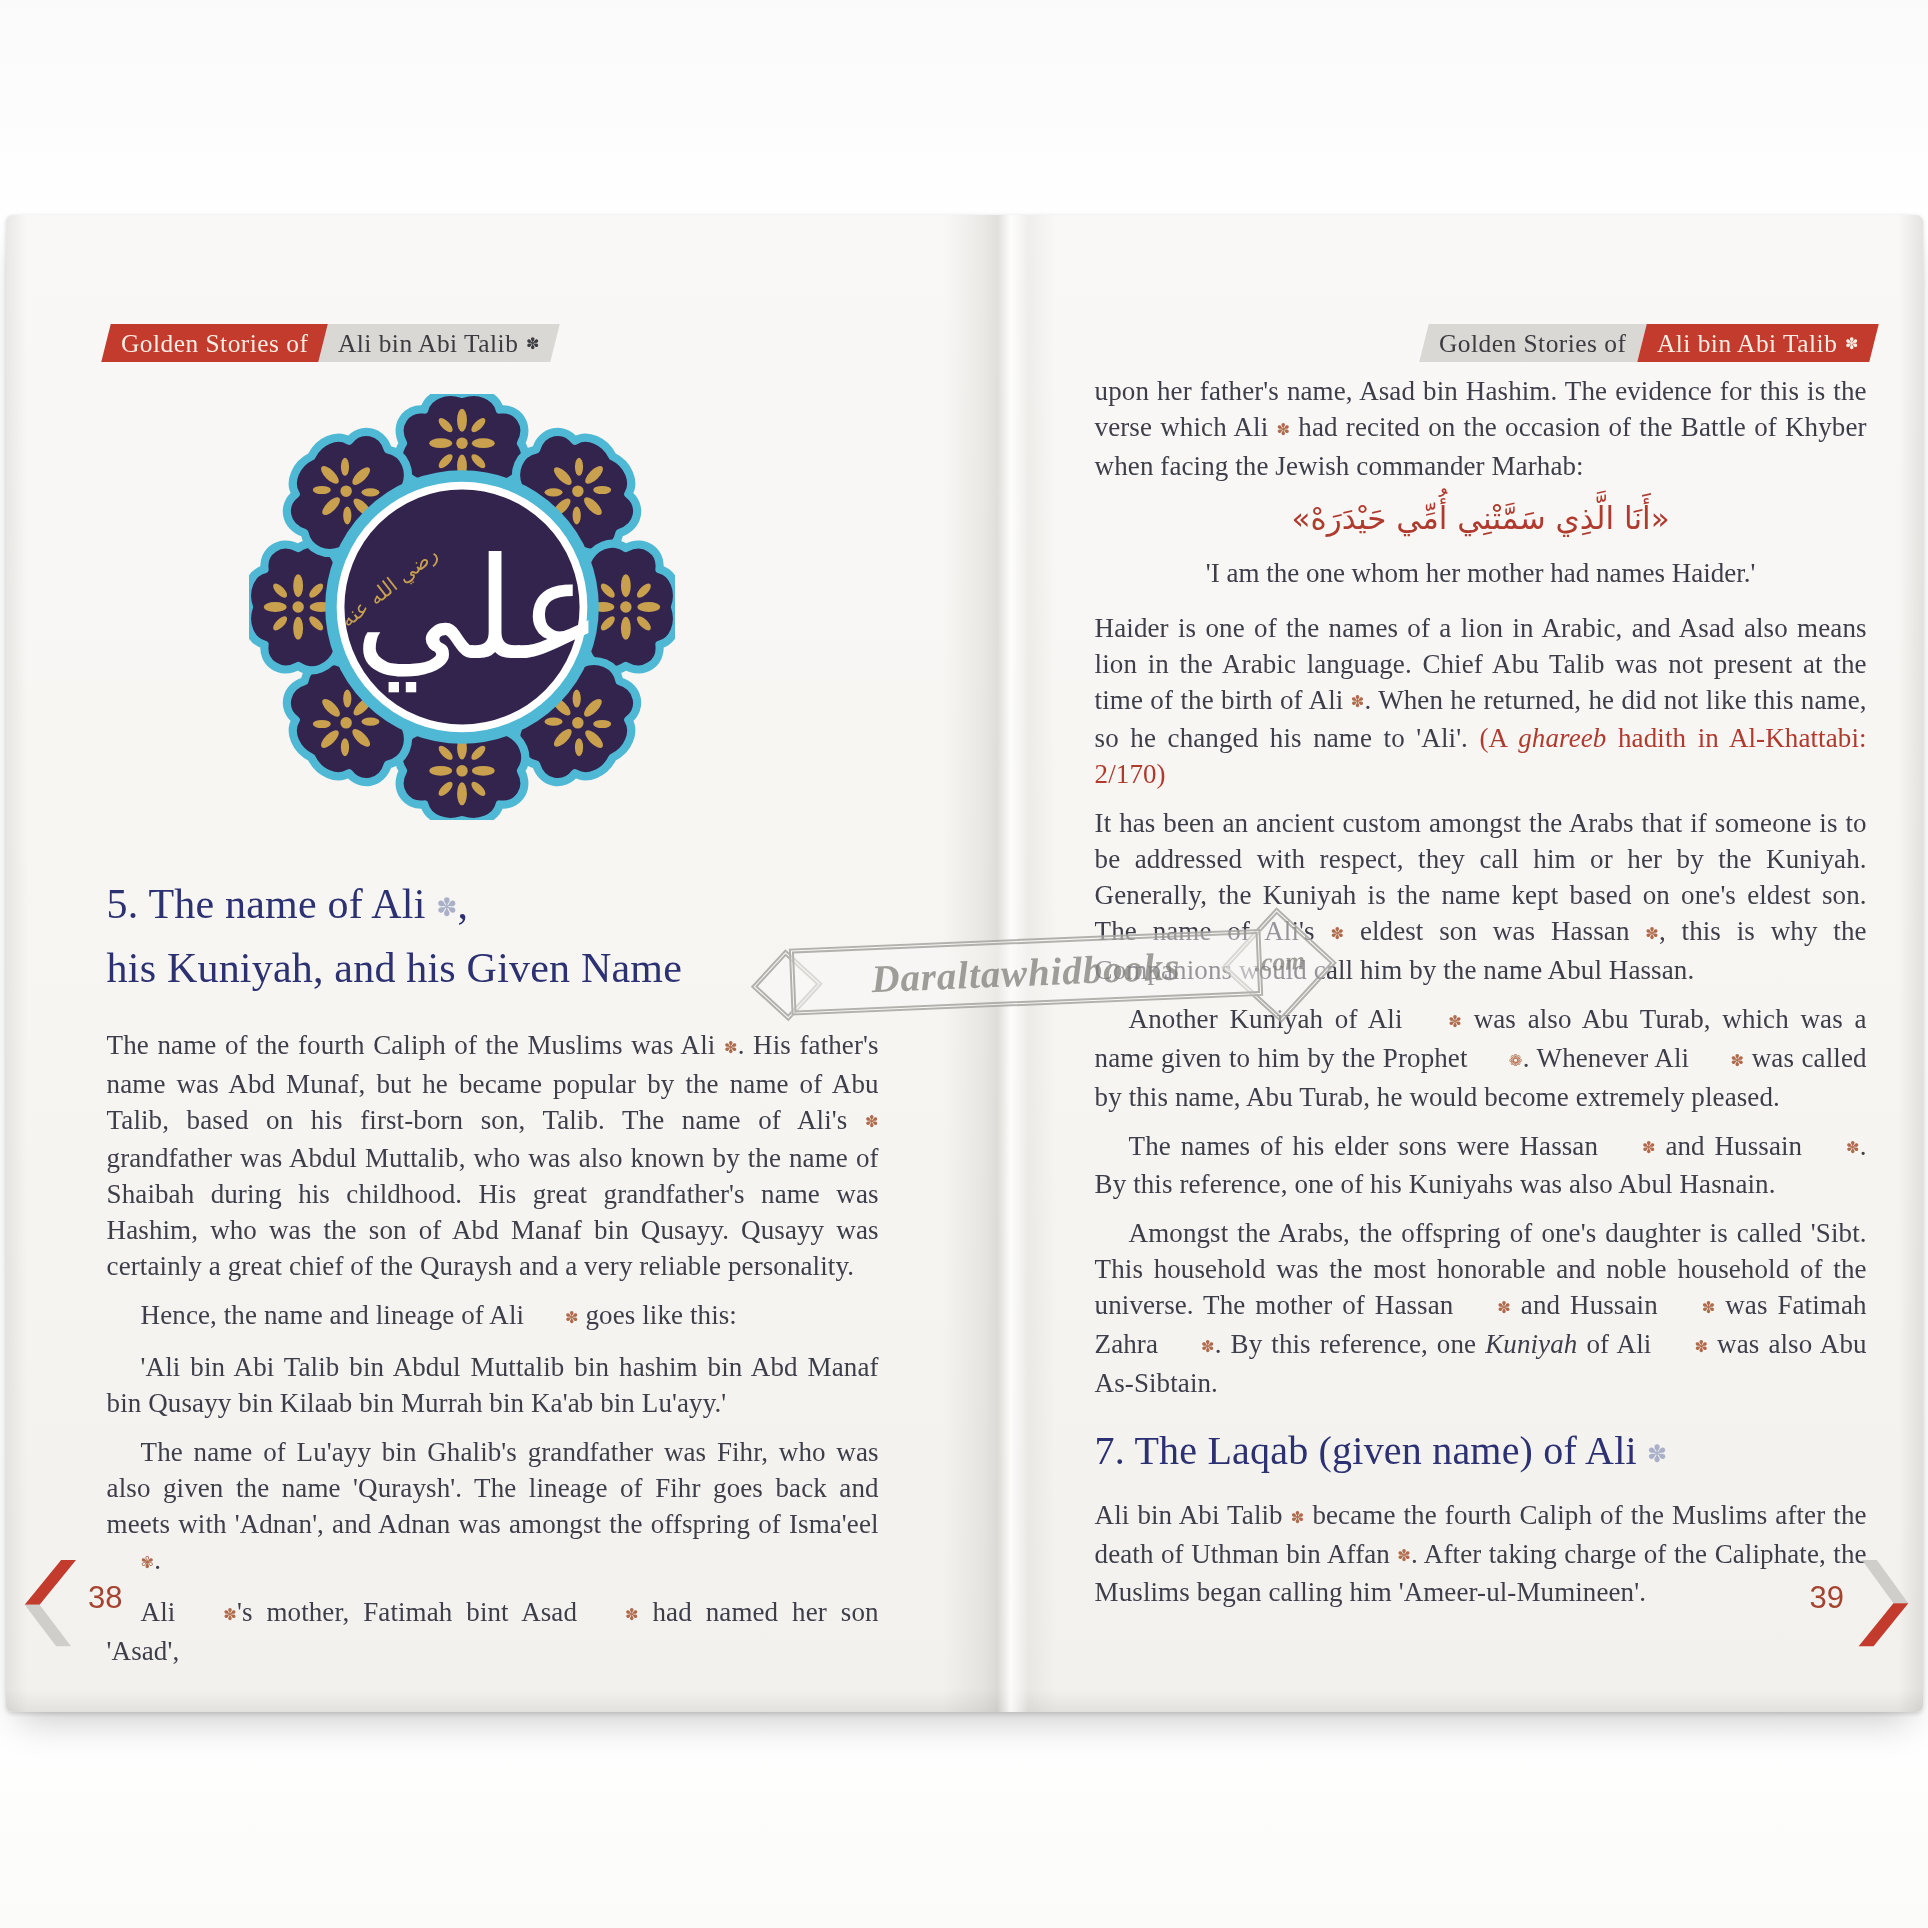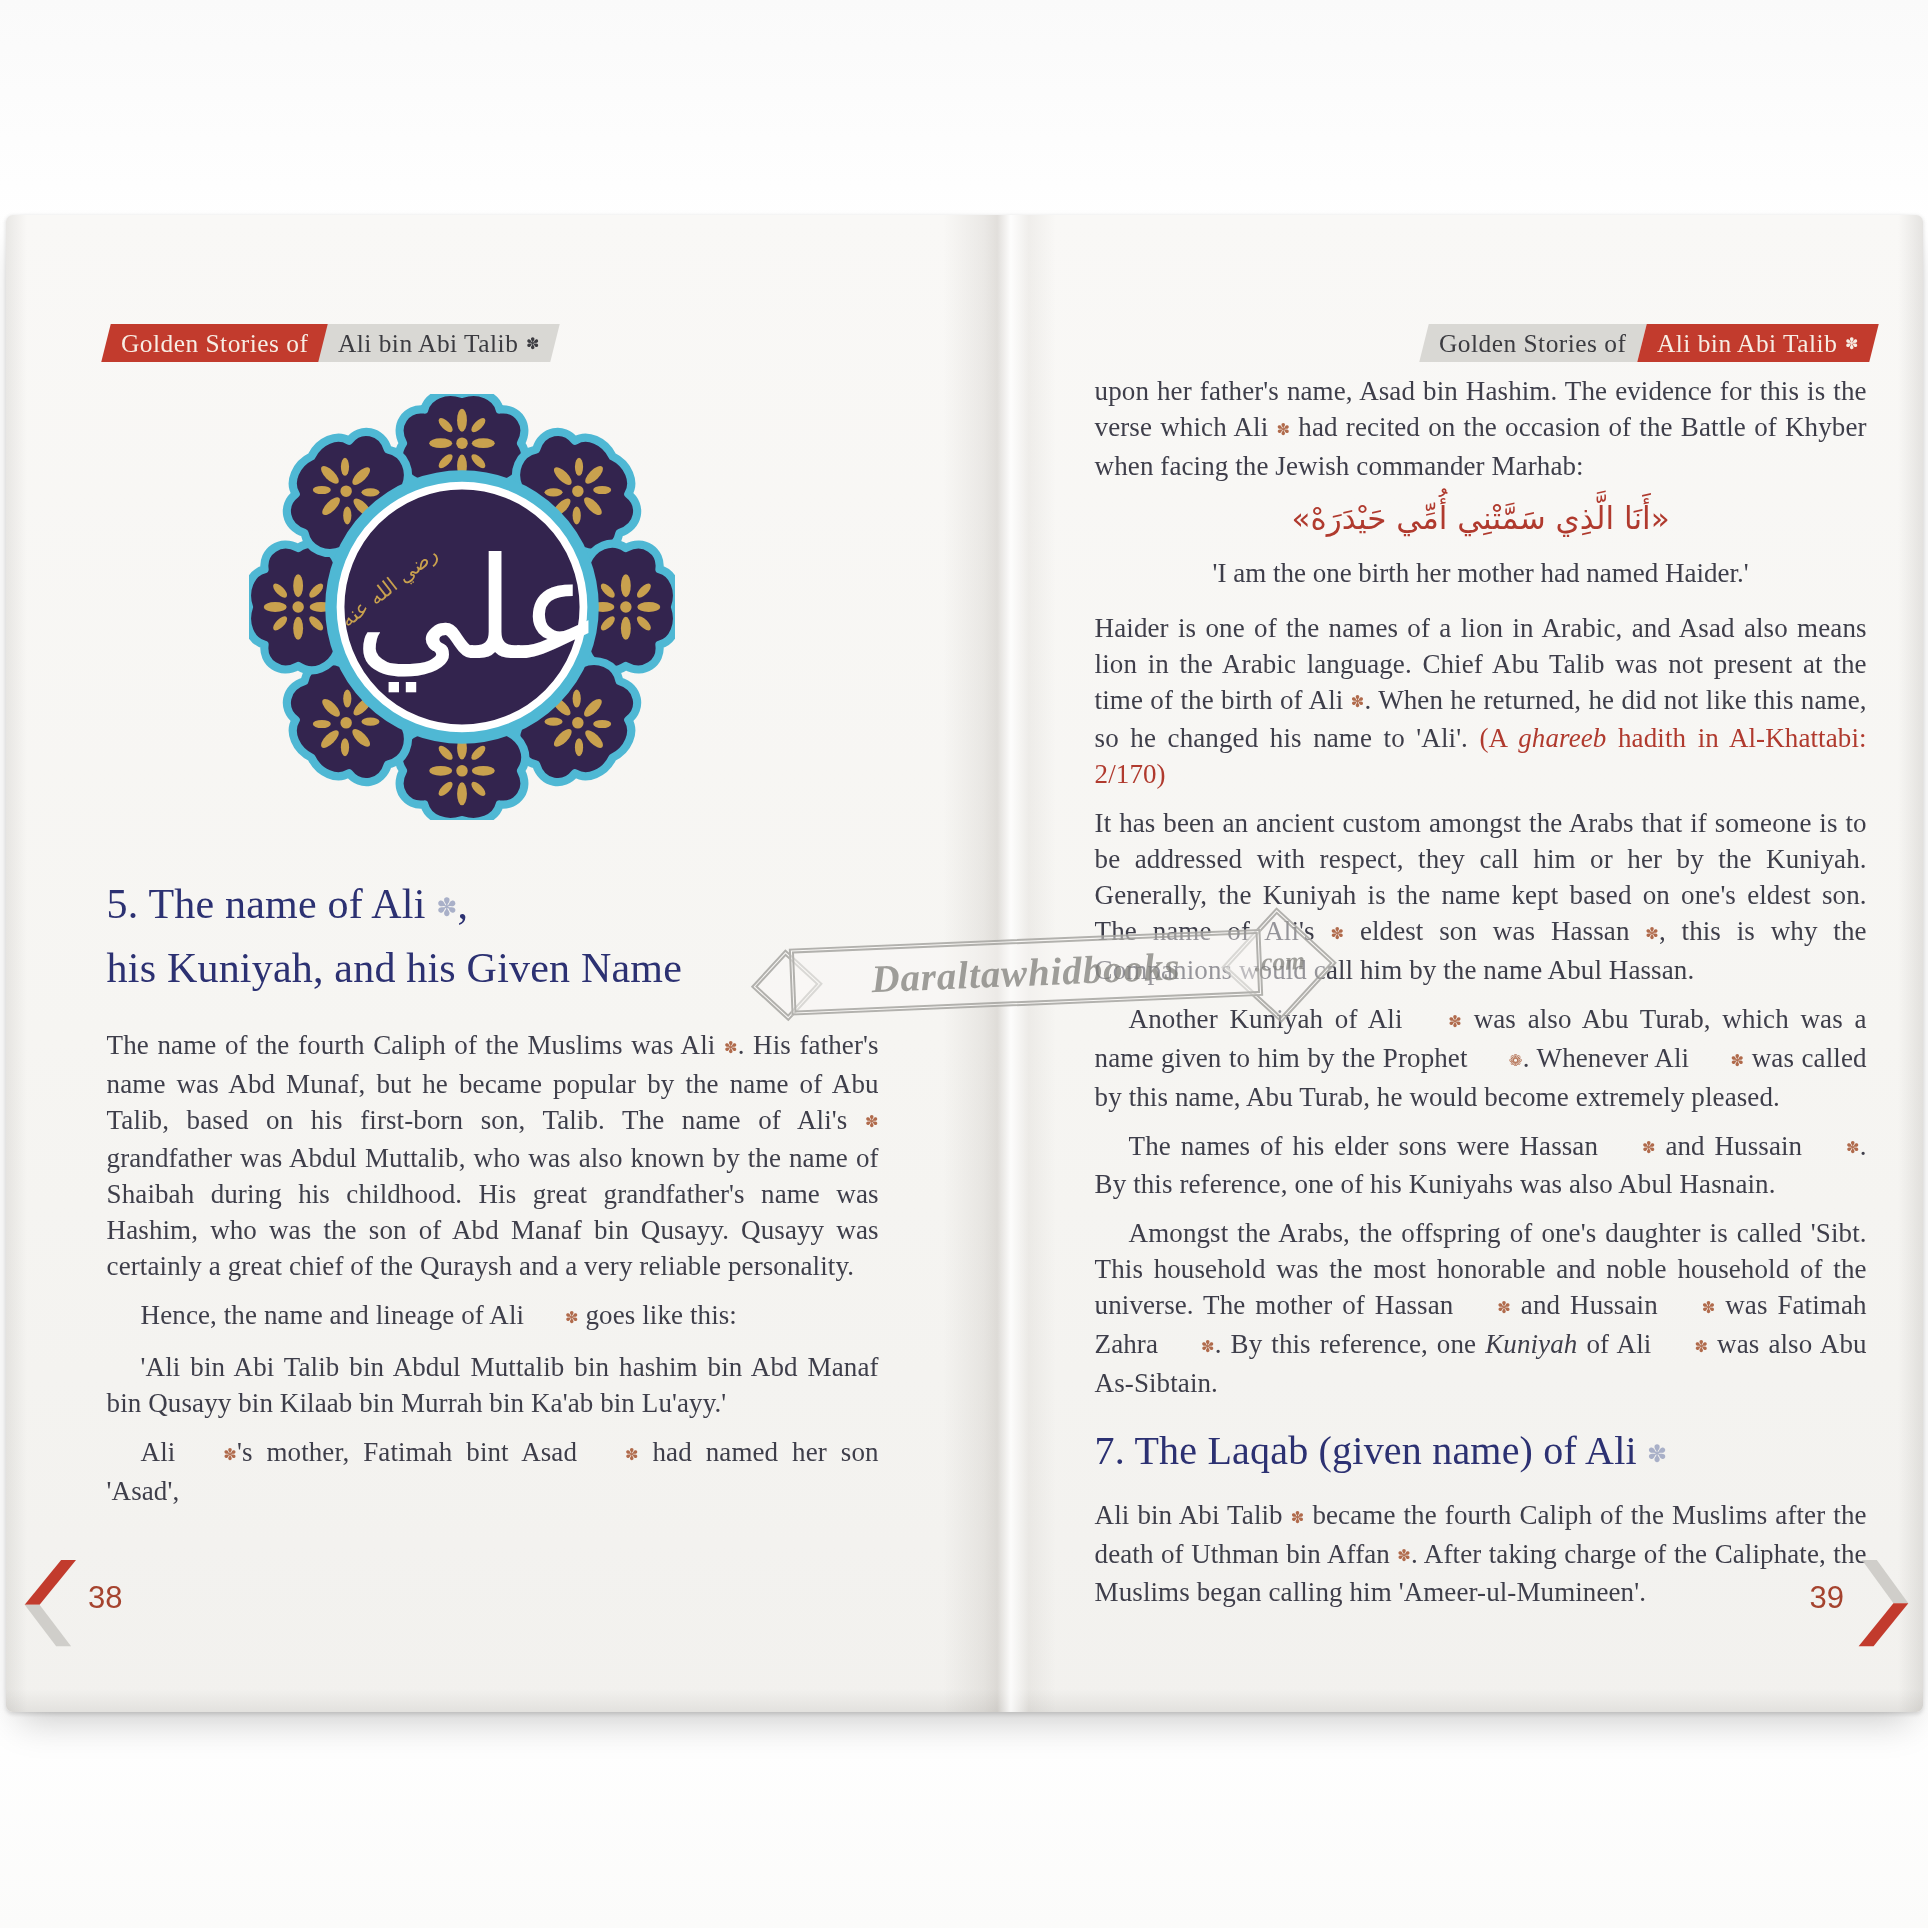"'I am the one birth" div.translation { text: birth her mother had named -> whom her mother had names }
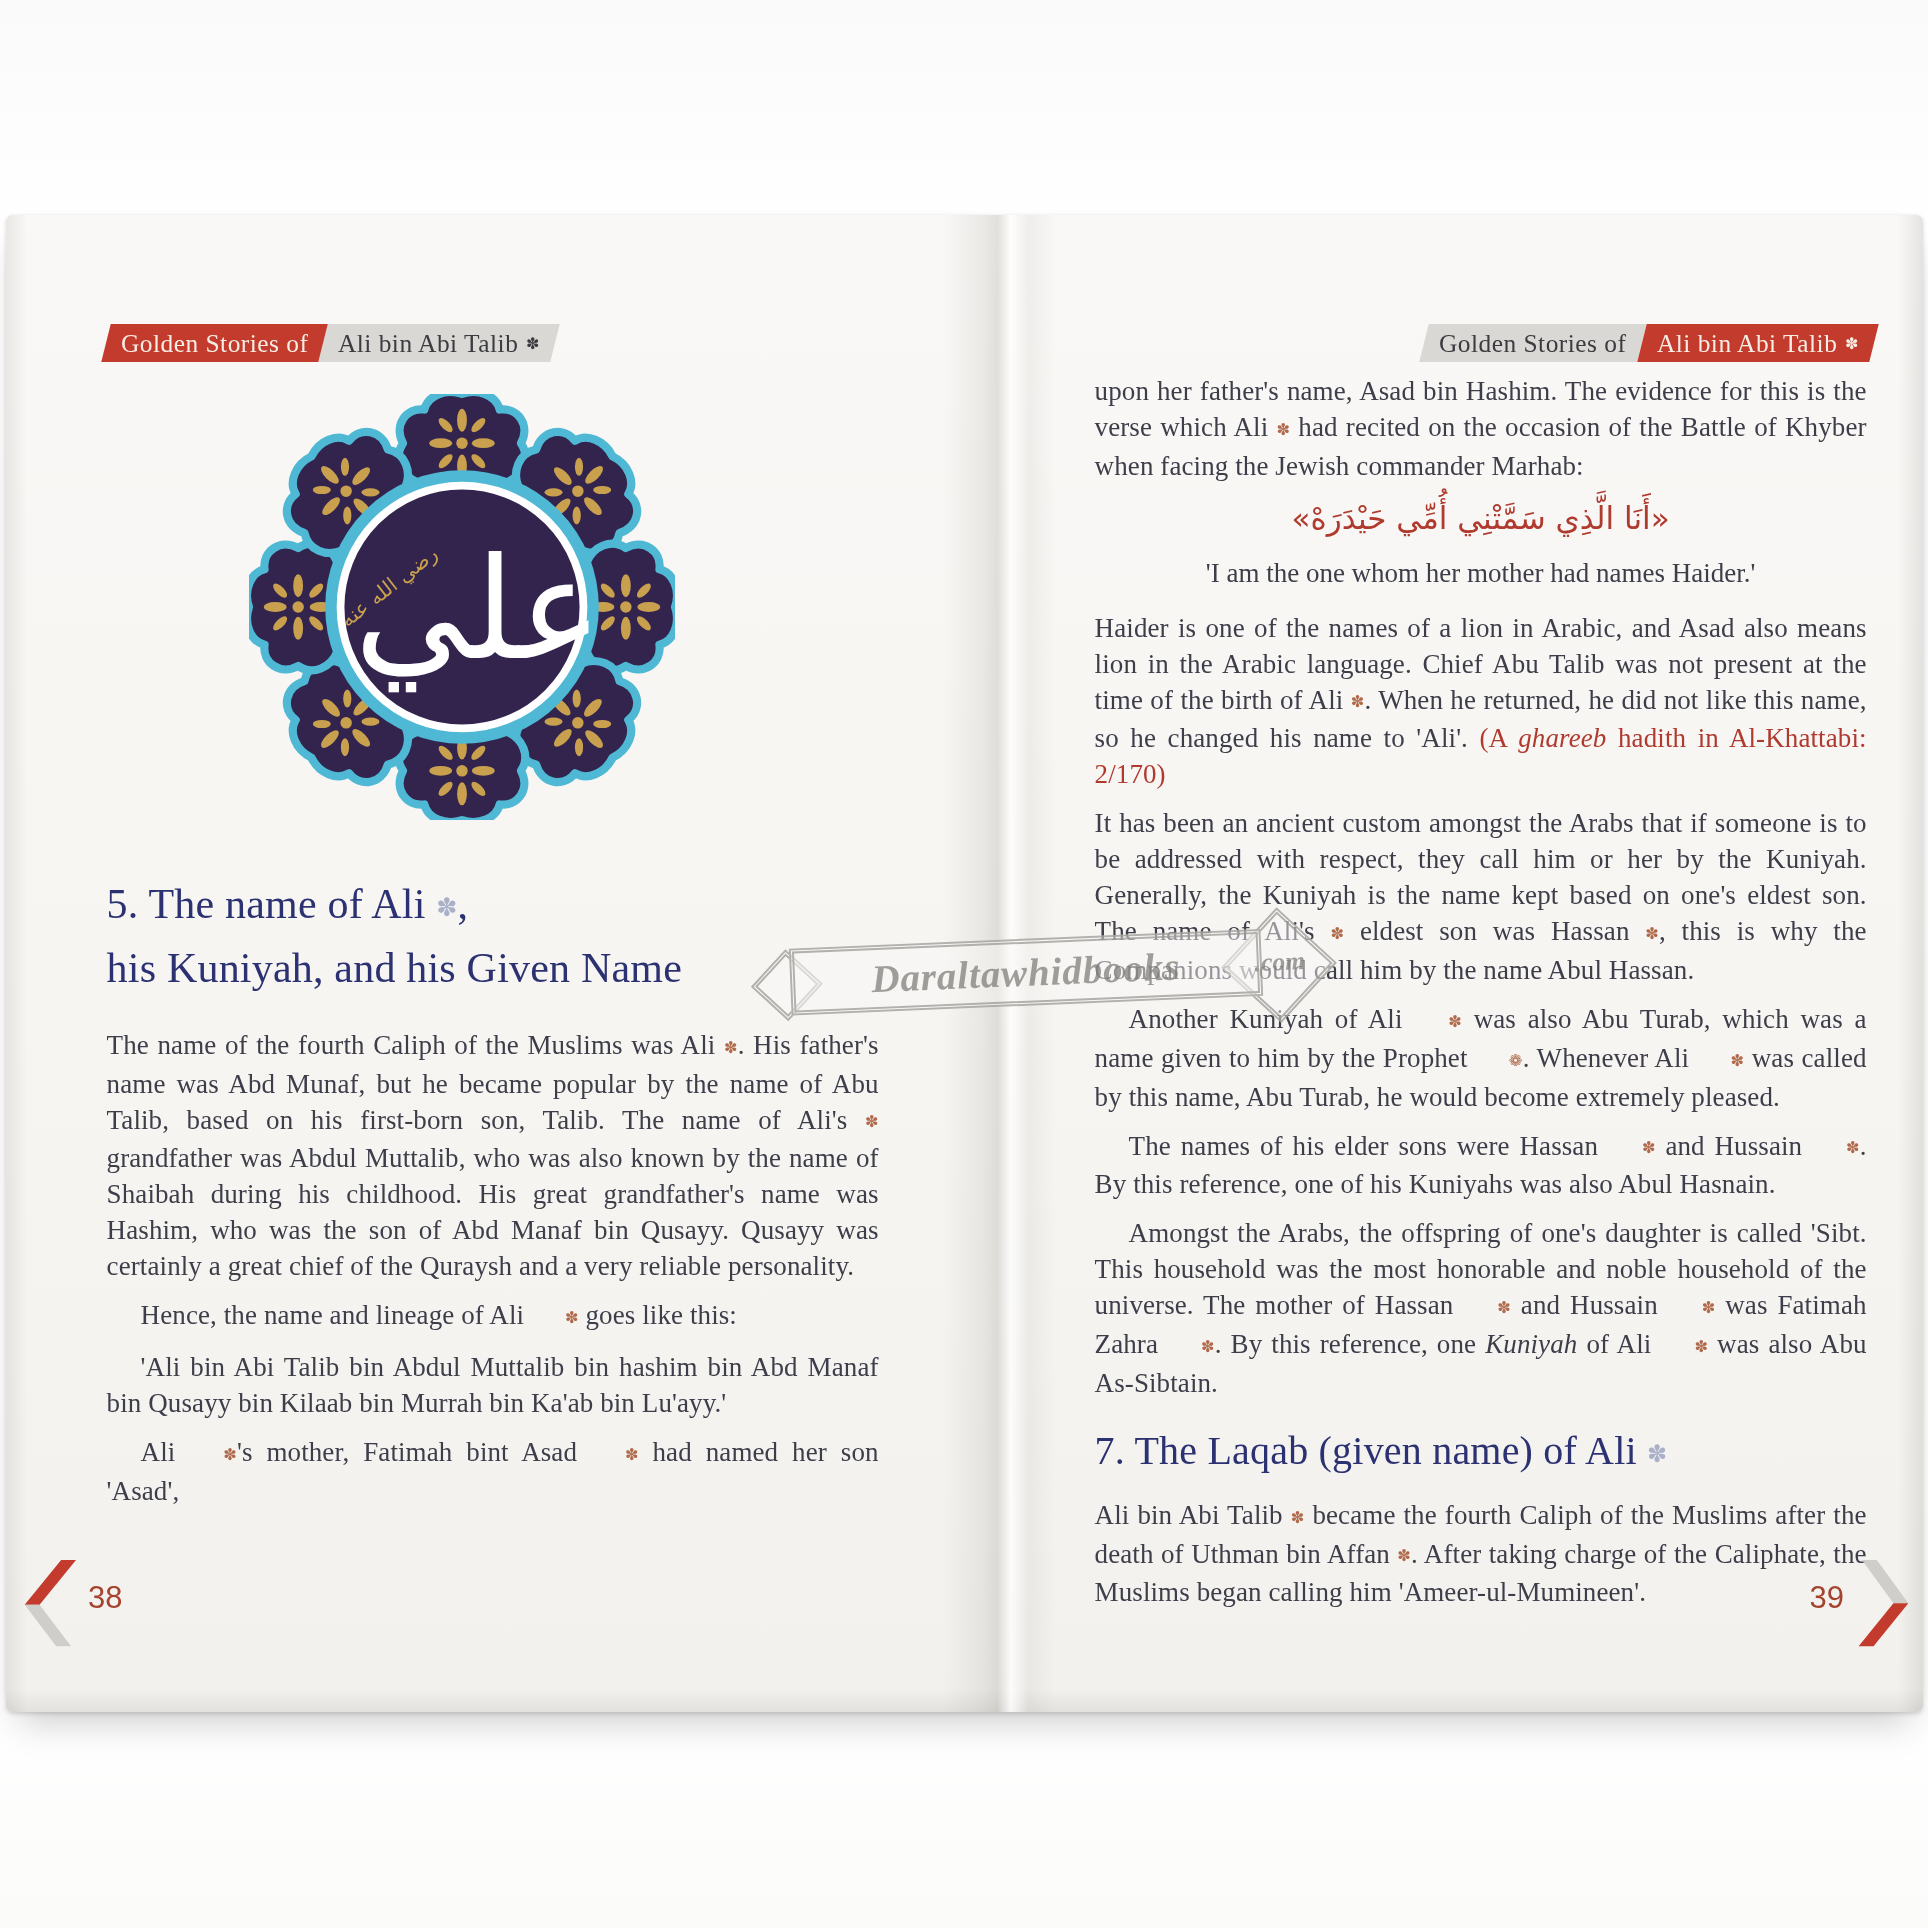"The name of Lu'ayy bin" p.para { html: none -> <p><span>The name of Lu'ayy bin Ghalib's grandfather was Fihr, who was also given the name 'Quraysh'. The lineage of Fihr goes back and meets with 'Adnan', and Adnan was amongst the offspring of Isma'eel </span><span>✾</span><span>.</span></p> }
